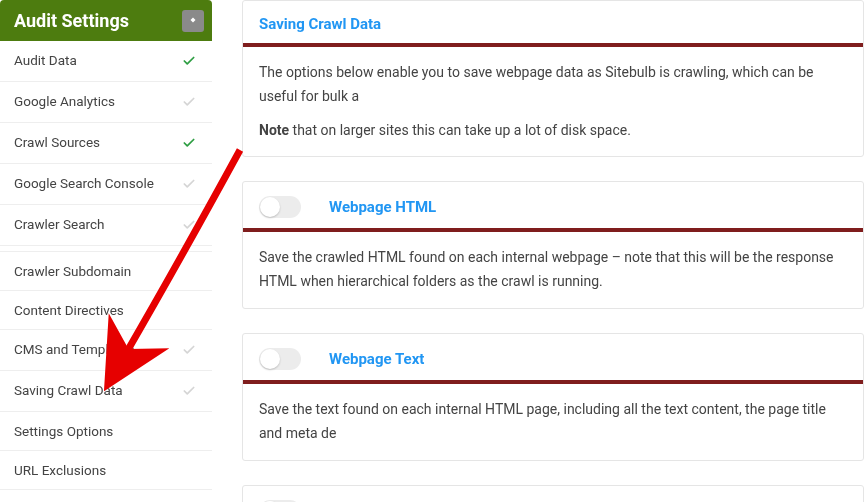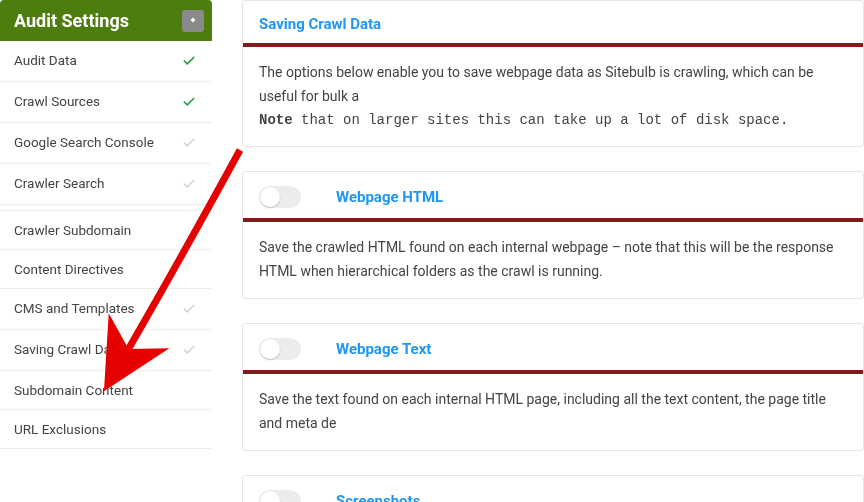"Google Analytics" div.side-item { html: none -> <div> <span>Google Analytics</span> <span> <svg> <polyline></polyline> </svg> </span> </div> }
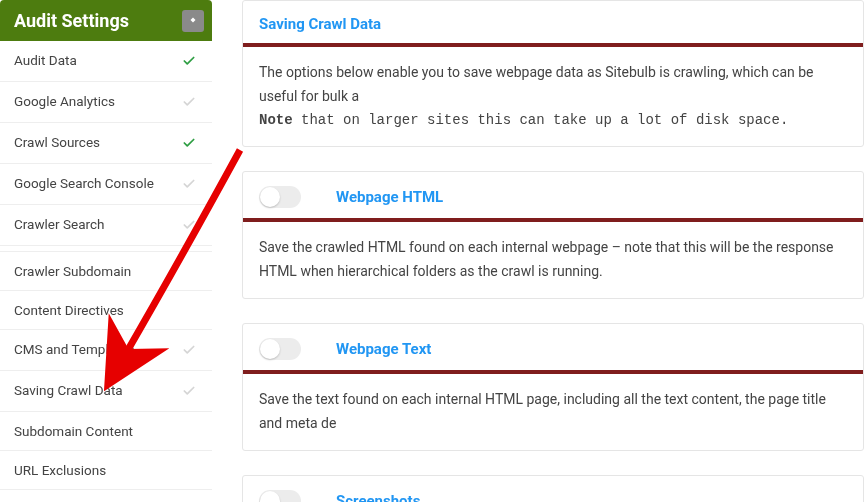"Note that on larger sites" p { font-family: Liberation Mono, monospace -> none; margin-top: 0 -> 10px }
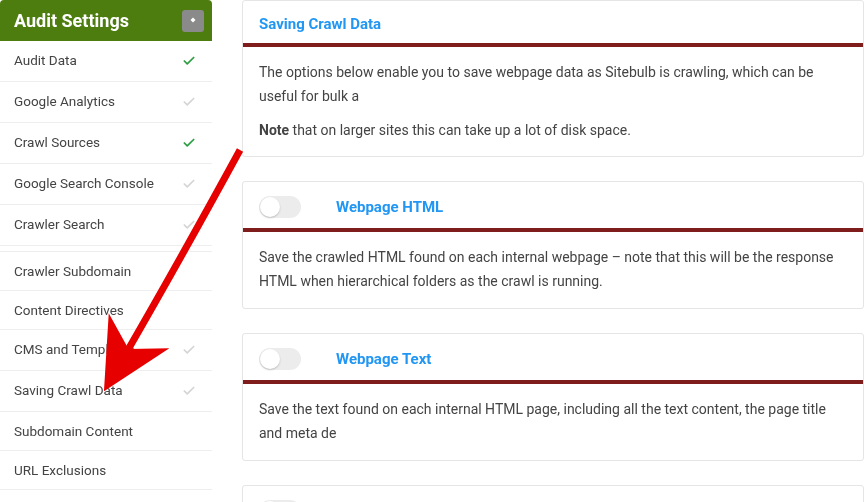"Webpage HTML" .panel-toggle-row { gap: 35px -> 28px }
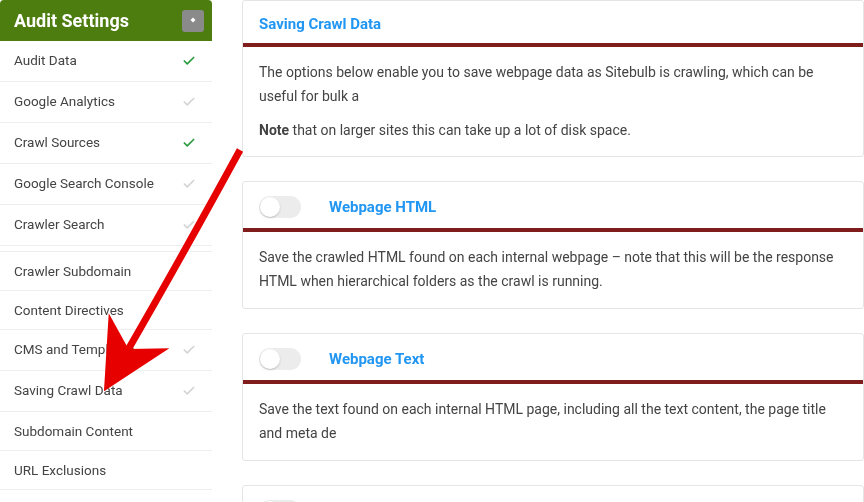"Subdomain Content" span { text: Subdomain Content -> Settings Options }
